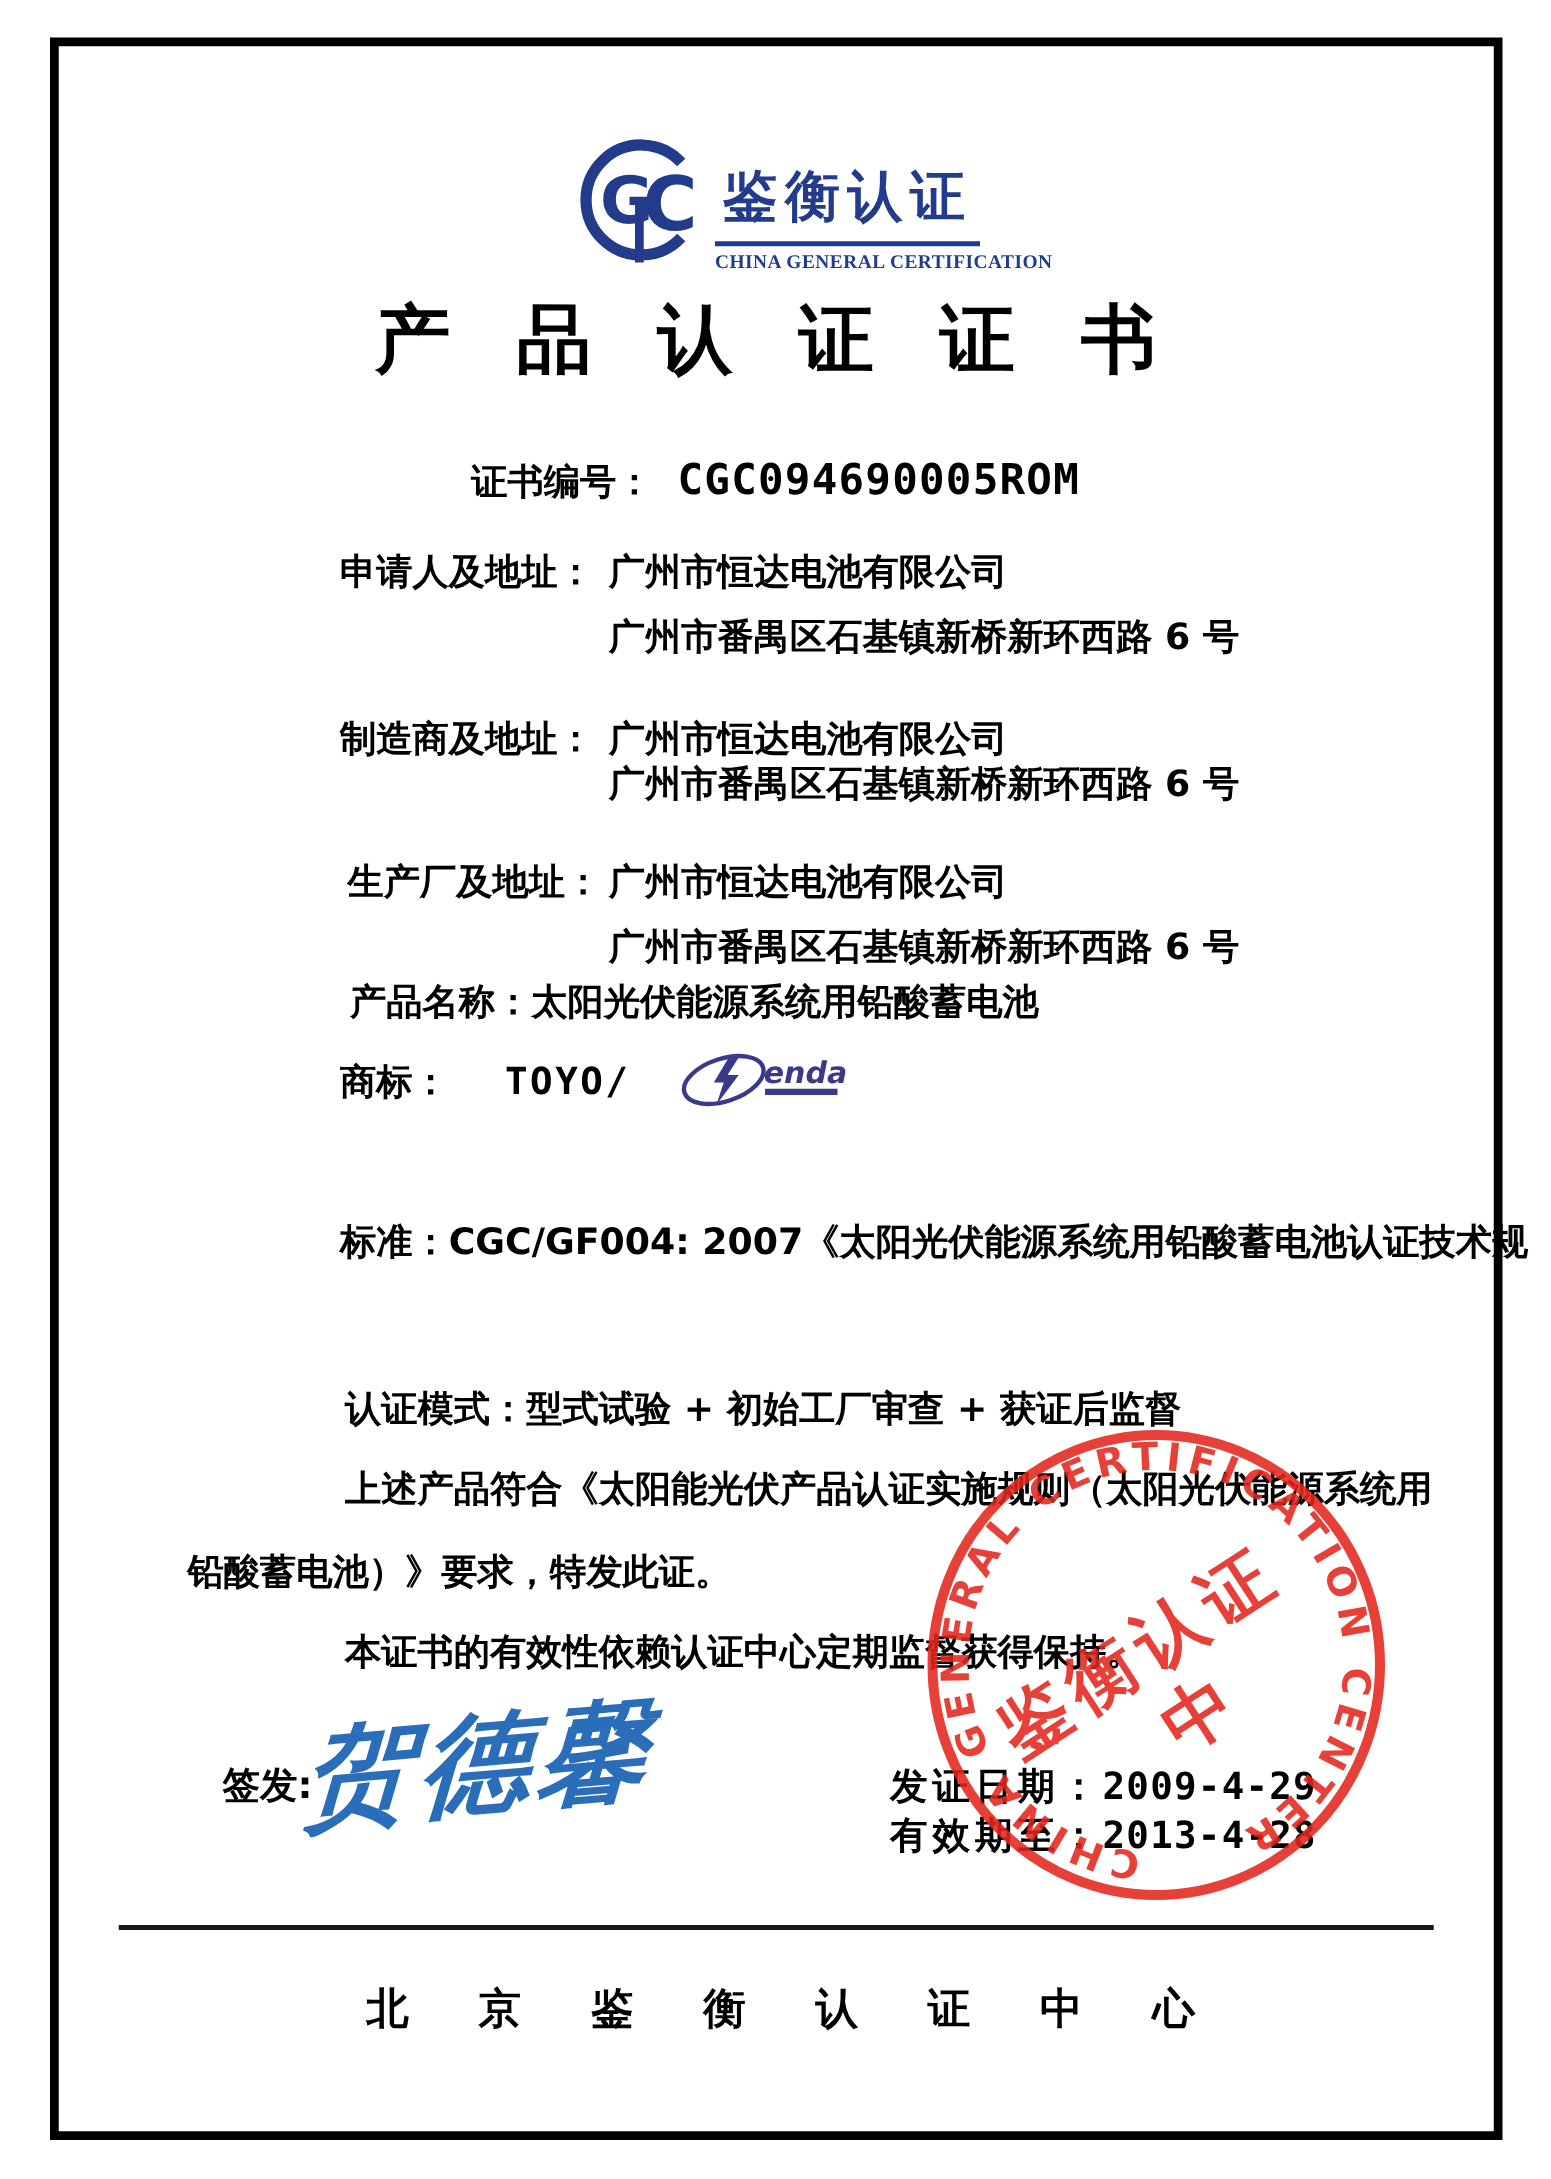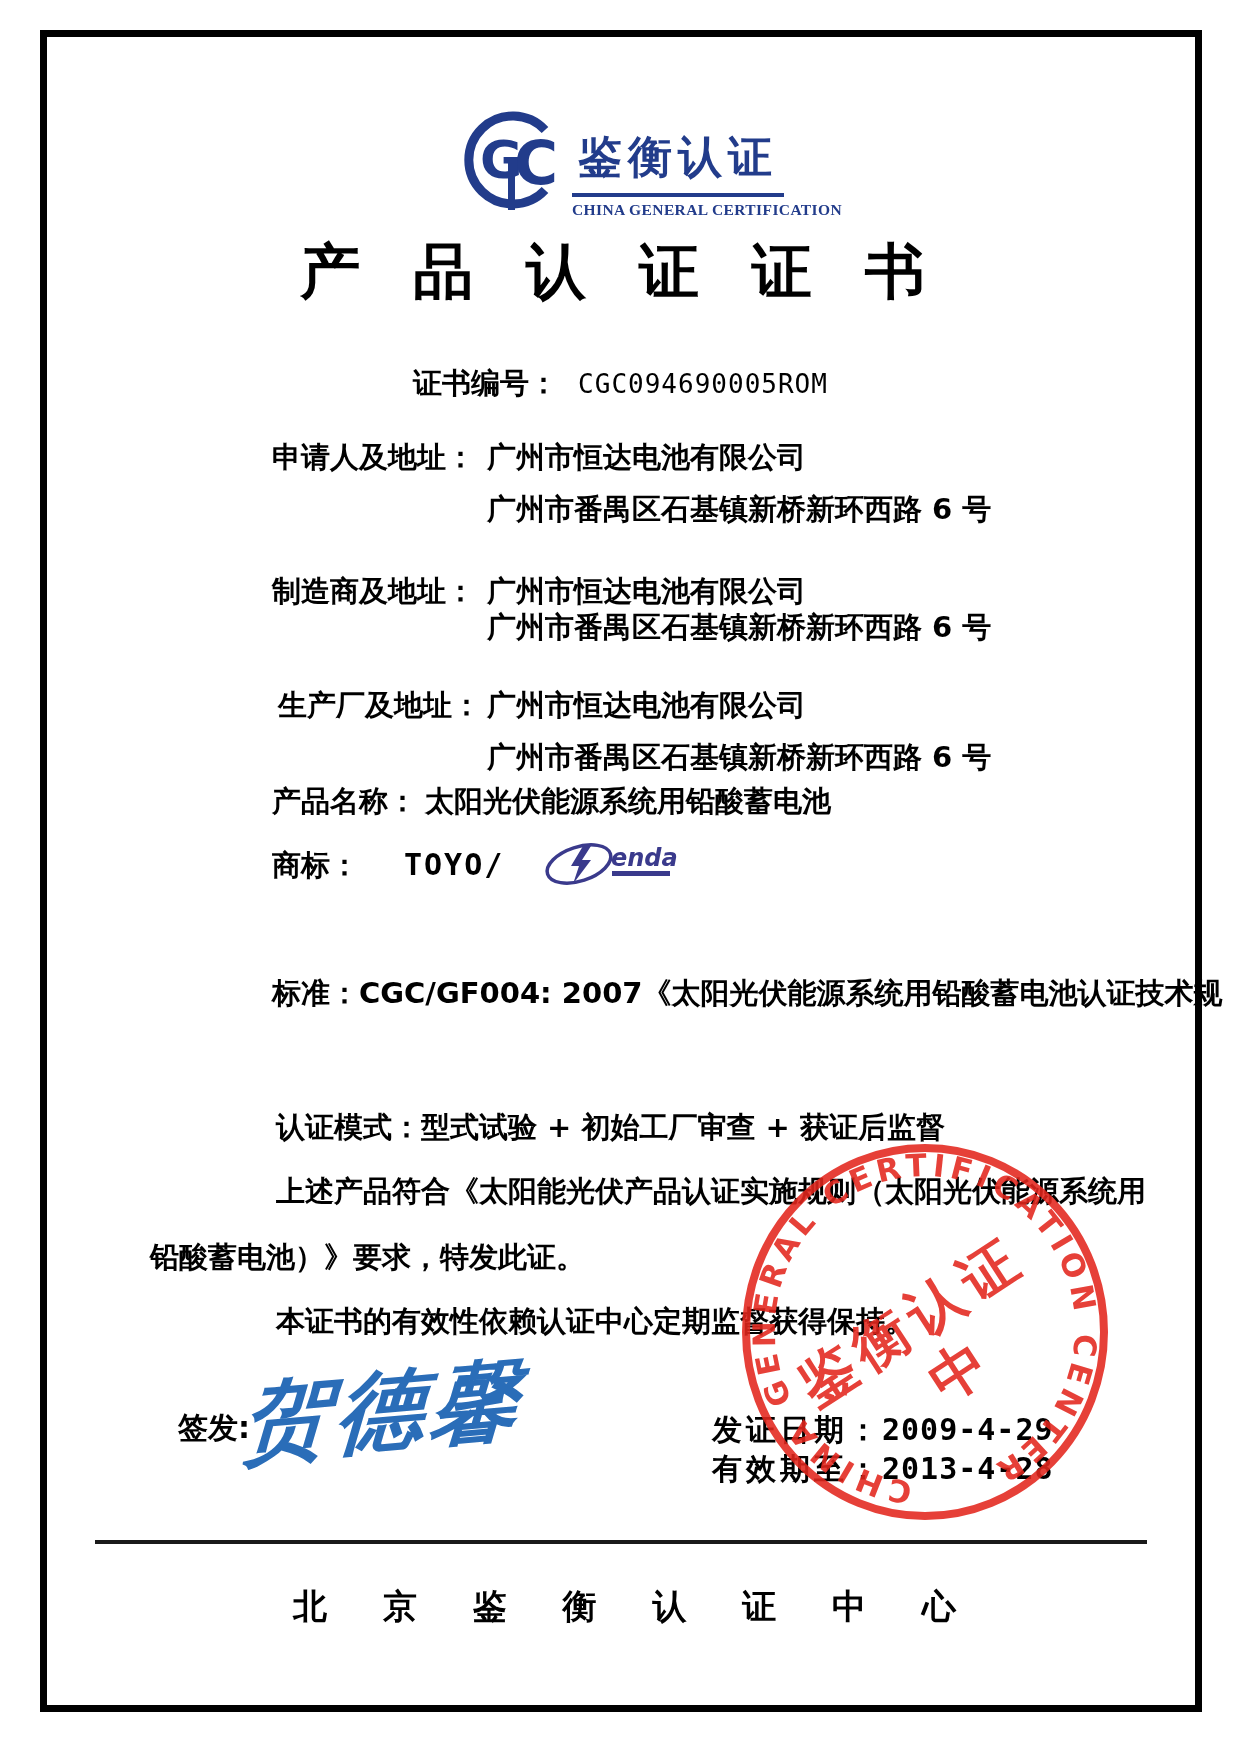"CGC094690005ROM" .certline .val { font-size: 26px -> 34px; font-weight: normal -> bold }
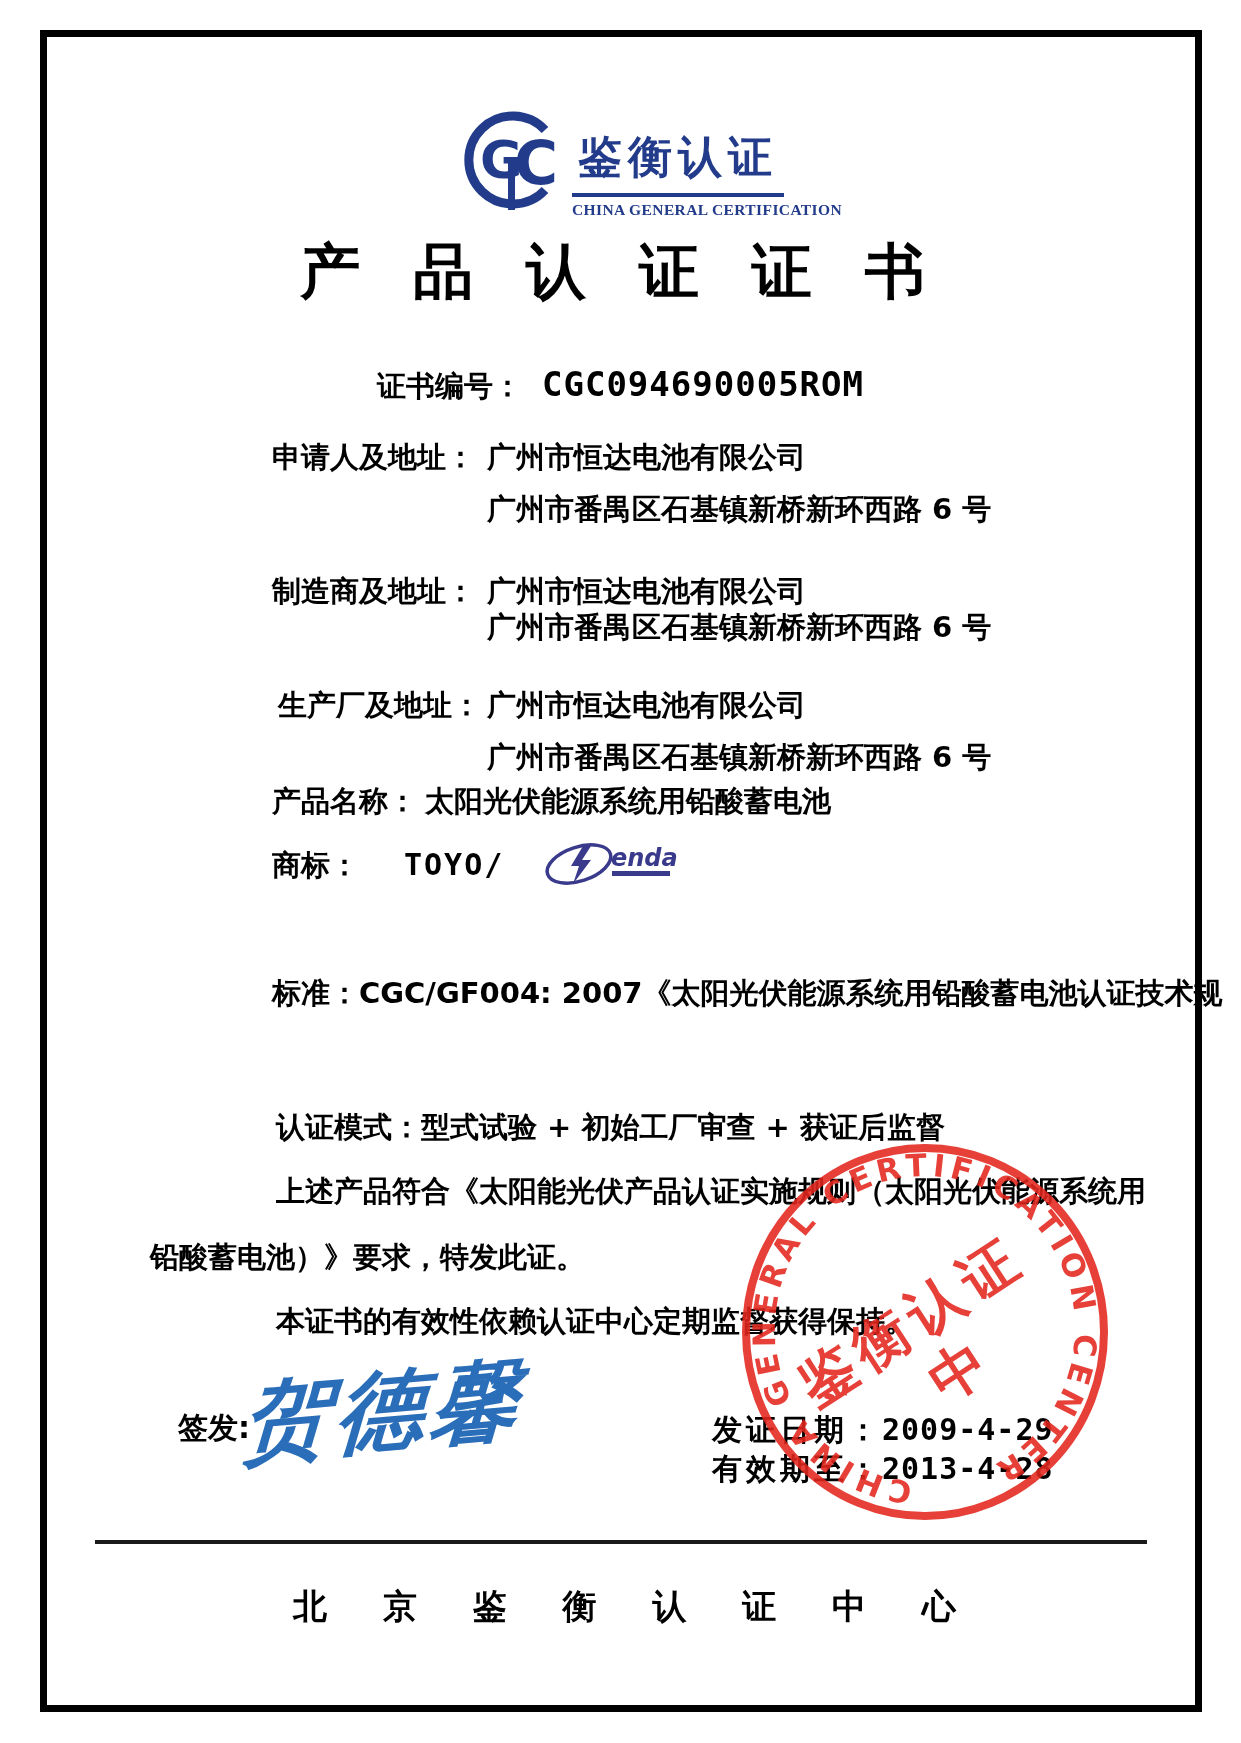"产品名称：" span.lbl { text-align: none -> right }
